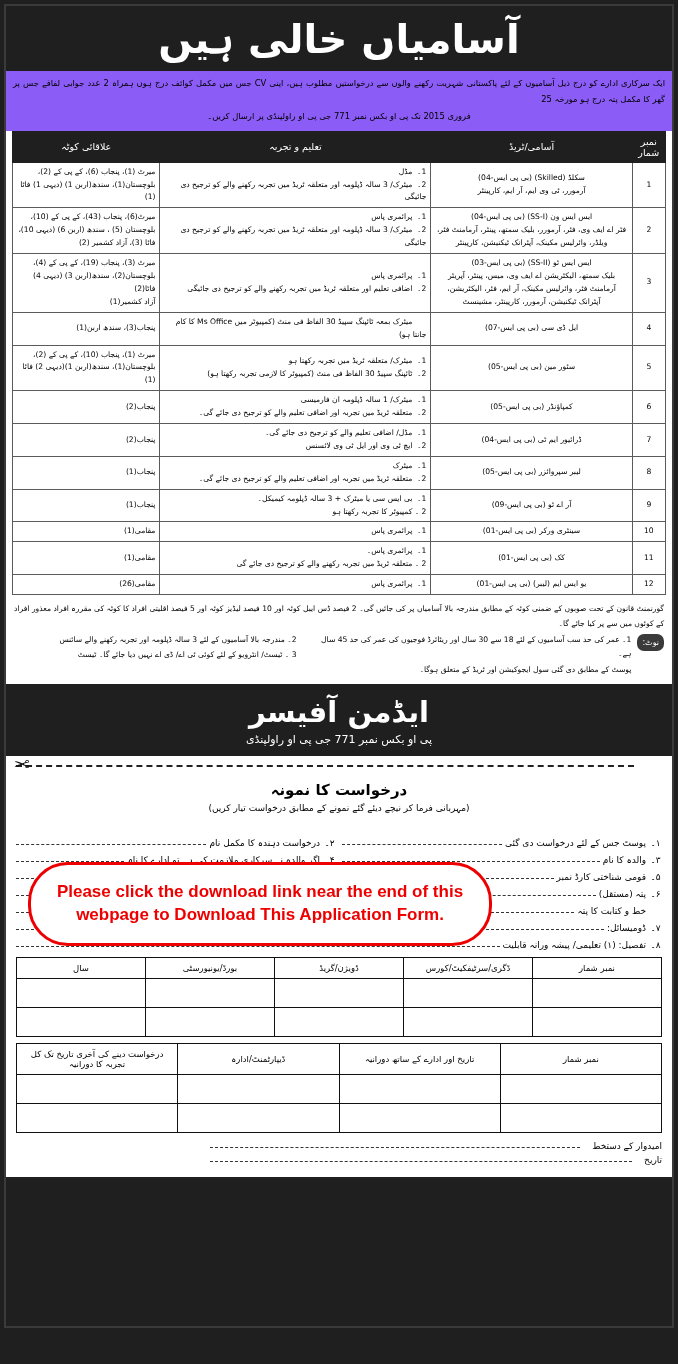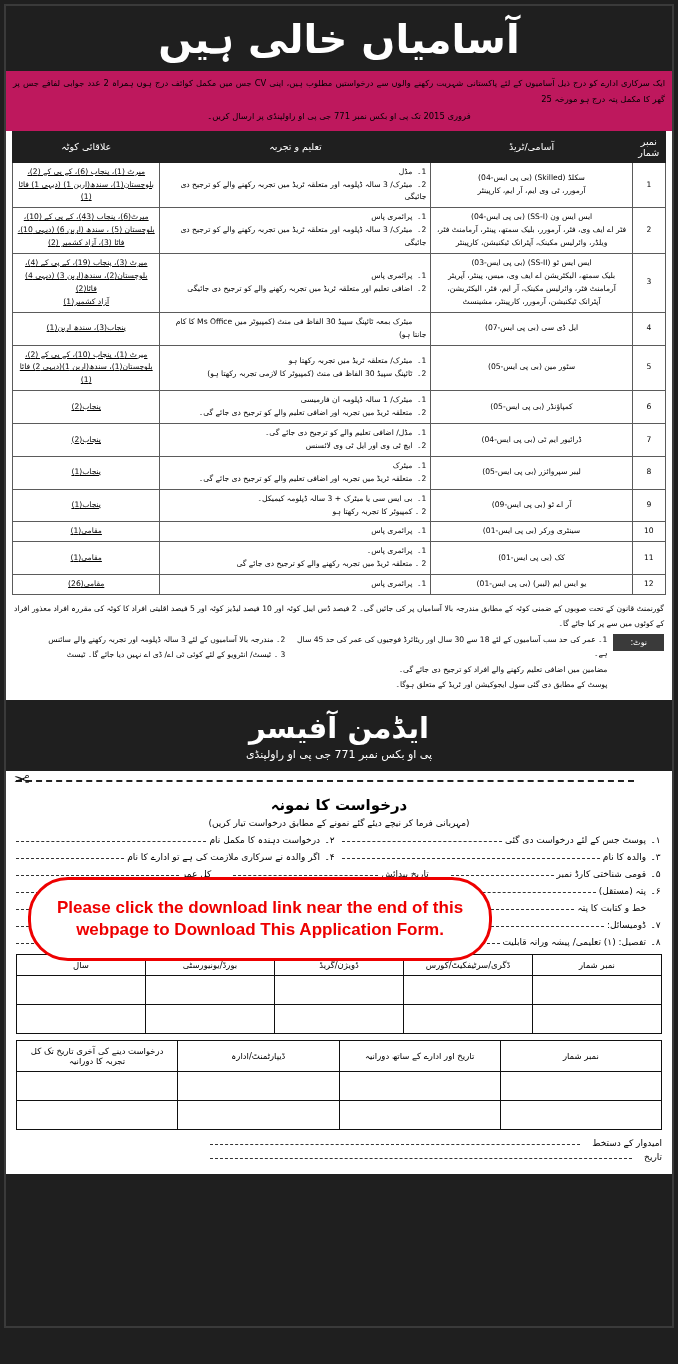"ایک سرکاری ادارے کو درج" .intro { background: #be185d -> #8b5cf6 }
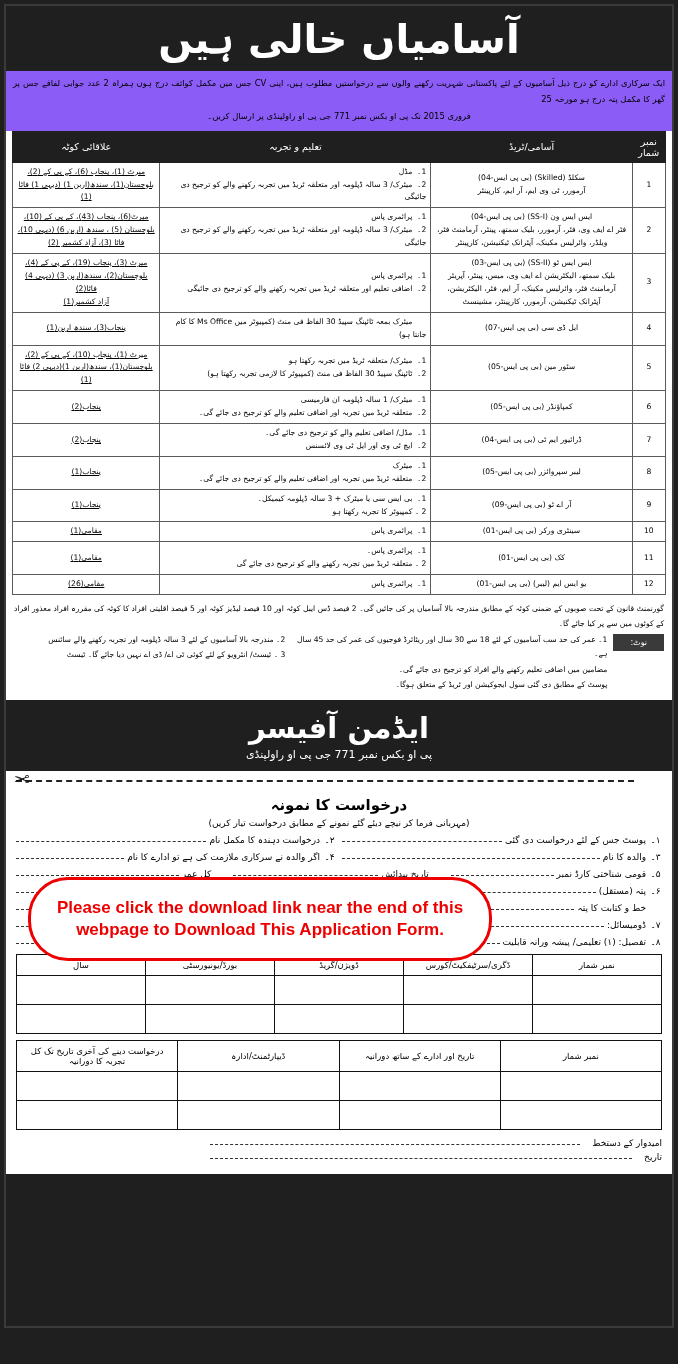"میرٹ (1)، پنجاب (6)، کے" .q-line { text-align: center -> right; text-decoration: underline -> none }
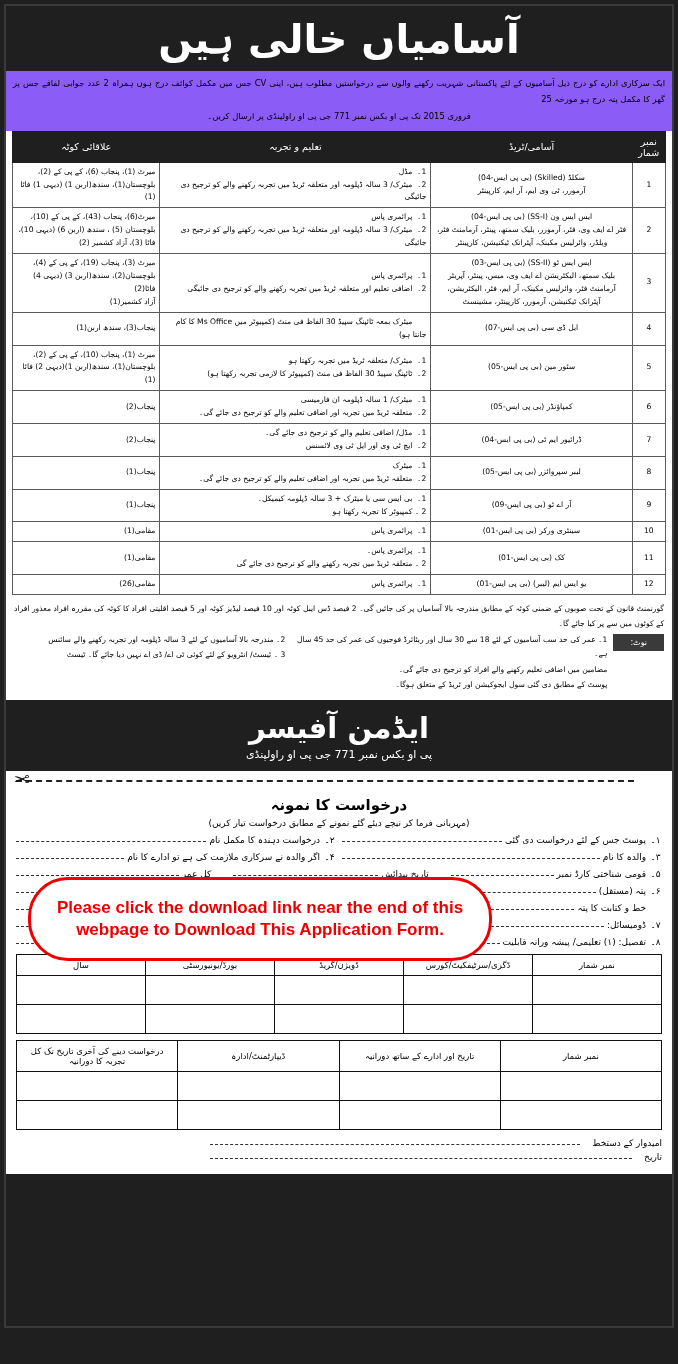"نوٹ:" .note-tag { border-radius: none -> 7px; padding: 1px 17px -> 1px 5px }
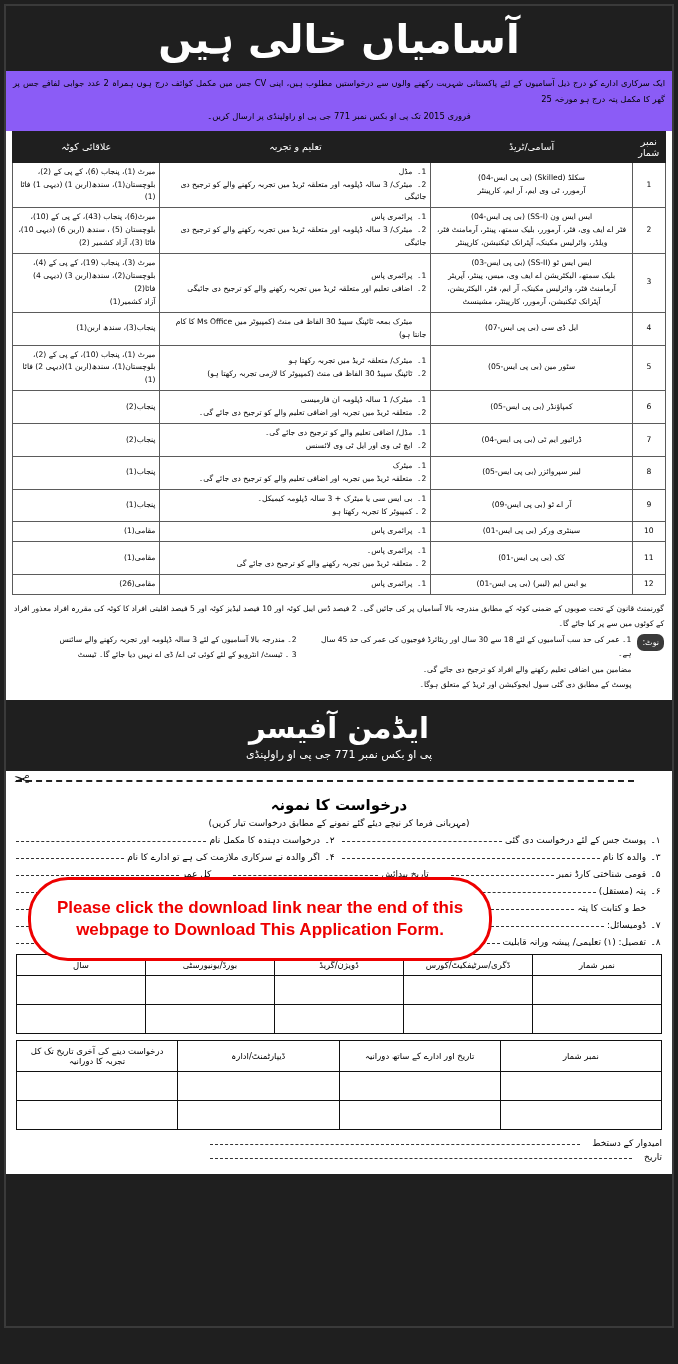"مضامین میں اضافی تعلیم رکھنے" span.note-item { html: <span>مضامین میں اضافی تعلیم رکھنے والے افراد کو ترجیح دی جائے گی۔</span> -> none }
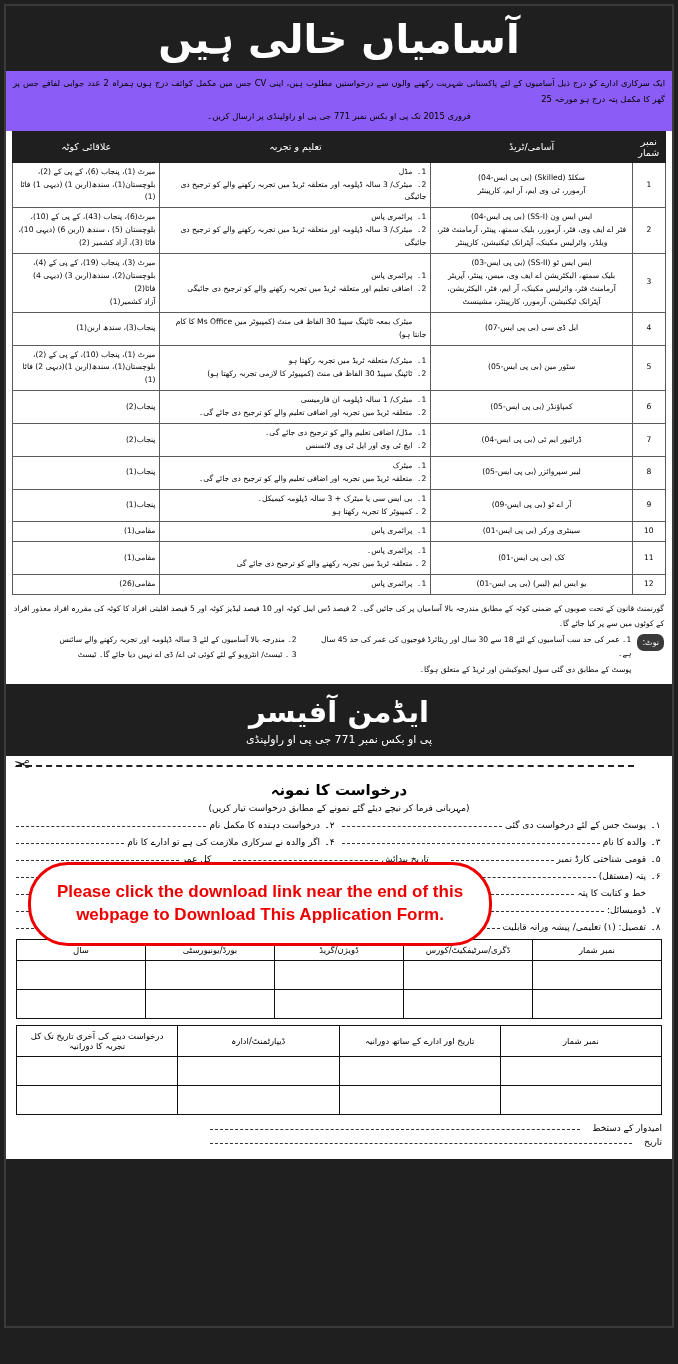"(مہربانی فرما کر نیچے دیئے" .form-note { margin-bottom: 7px -> 25px }
